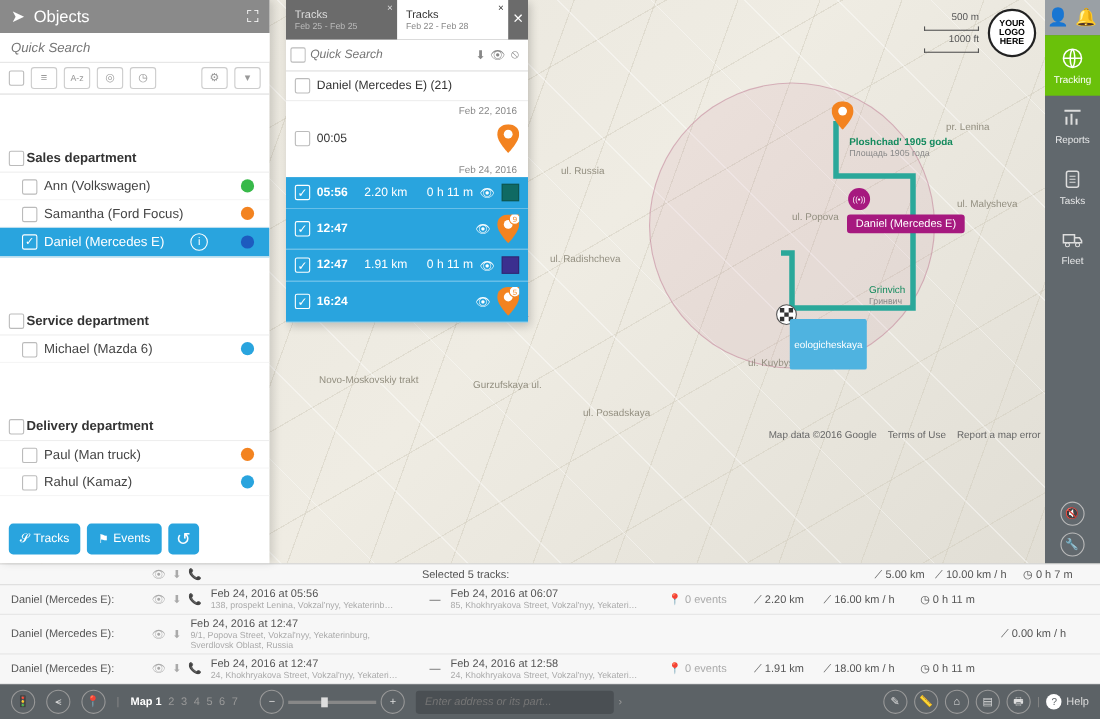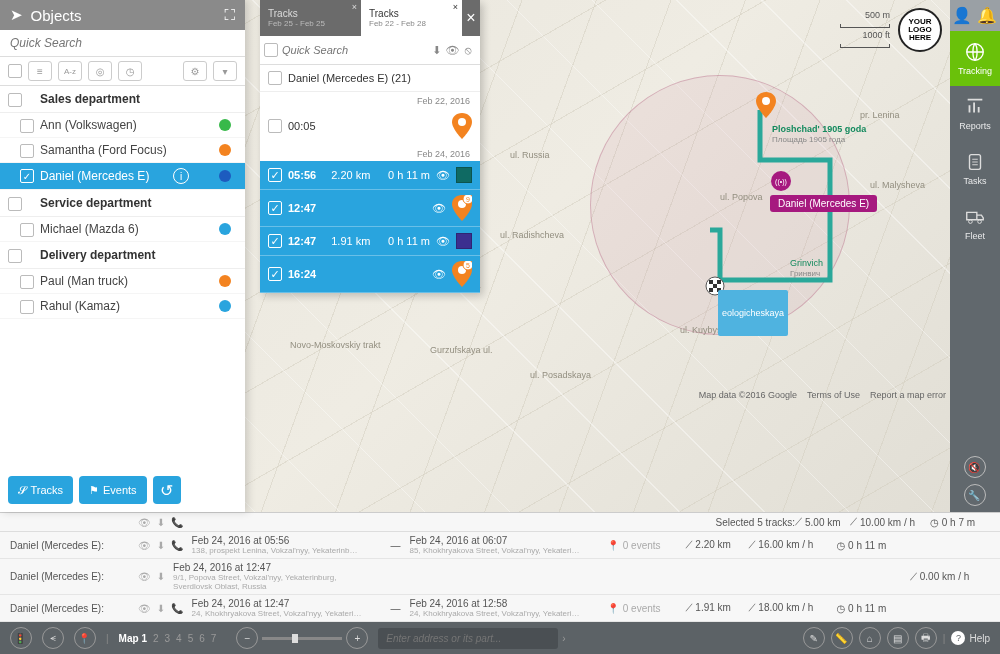"Sales department" .dept { margin-top: none -> 44px; padding: 6px 10px 6px 40px -> 6px 10px 6px 24px }
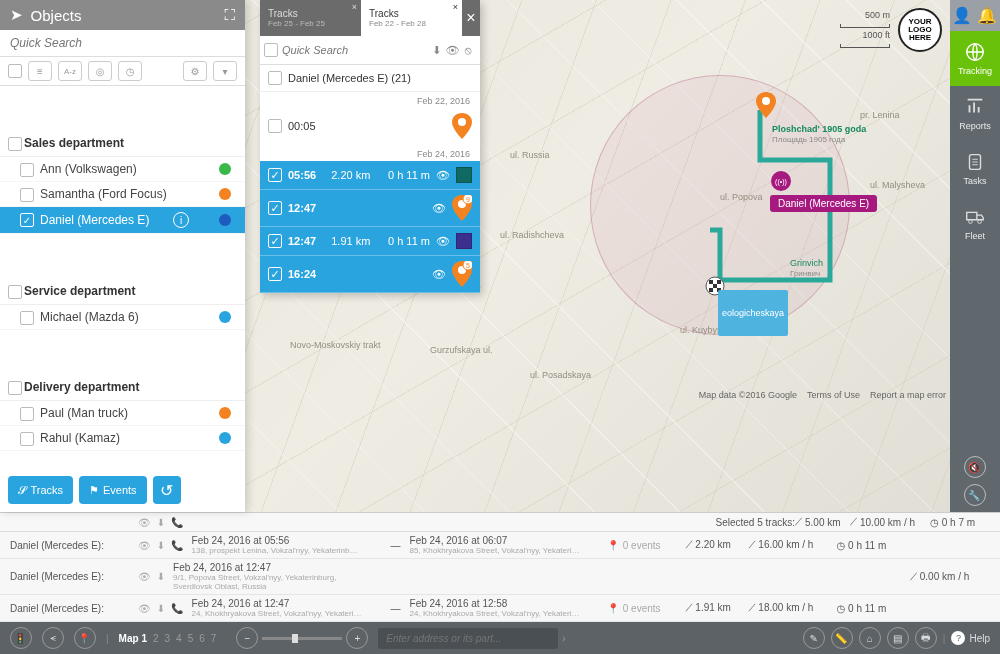"Selected 5 tracks:" .bottom-head .sel { text-align: right -> left }
